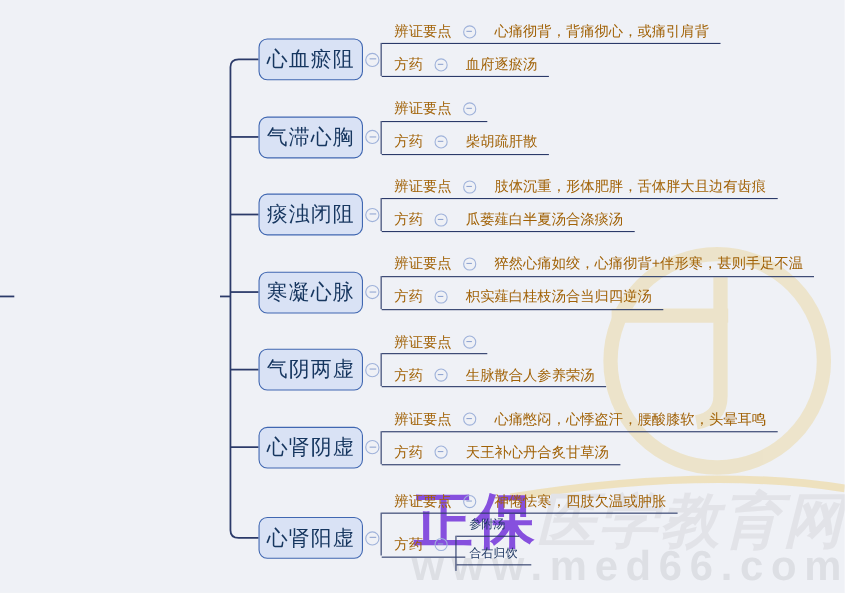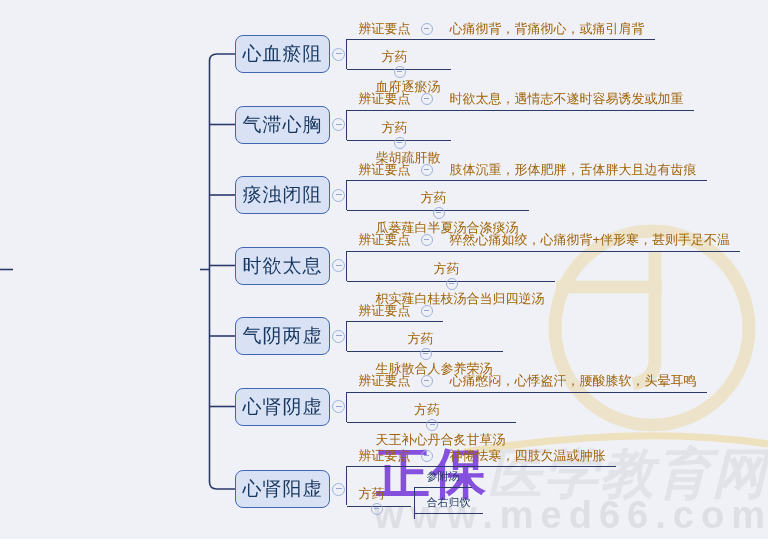"方药" .row2 { flex-direction: column -> none }
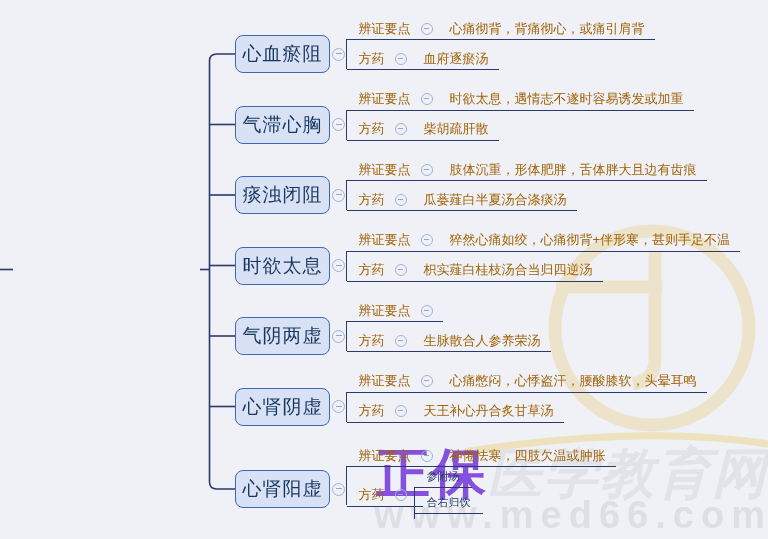"时欲太息，遇情志不遂时容易诱发或加重" span.rtext { html: <span>时欲太息，遇情志不遂时容易诱发或加重</span> -> none }
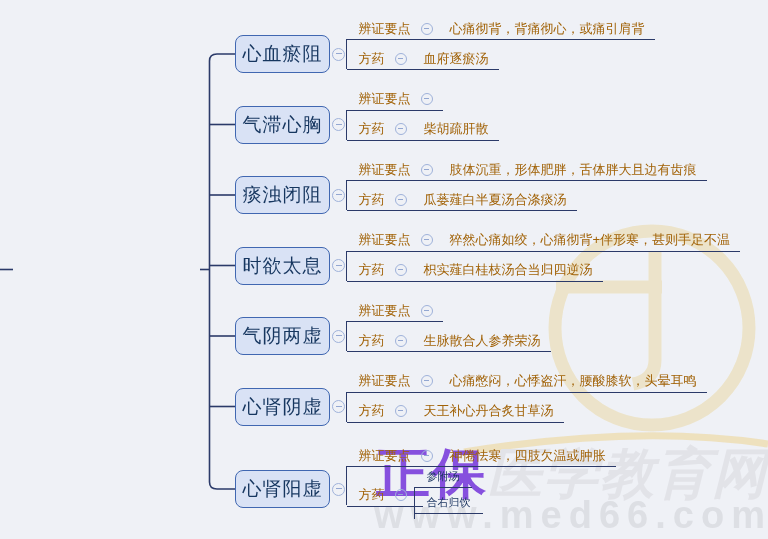"时欲太息" span { text: 时欲太息 -> 寒凝心脉 }
